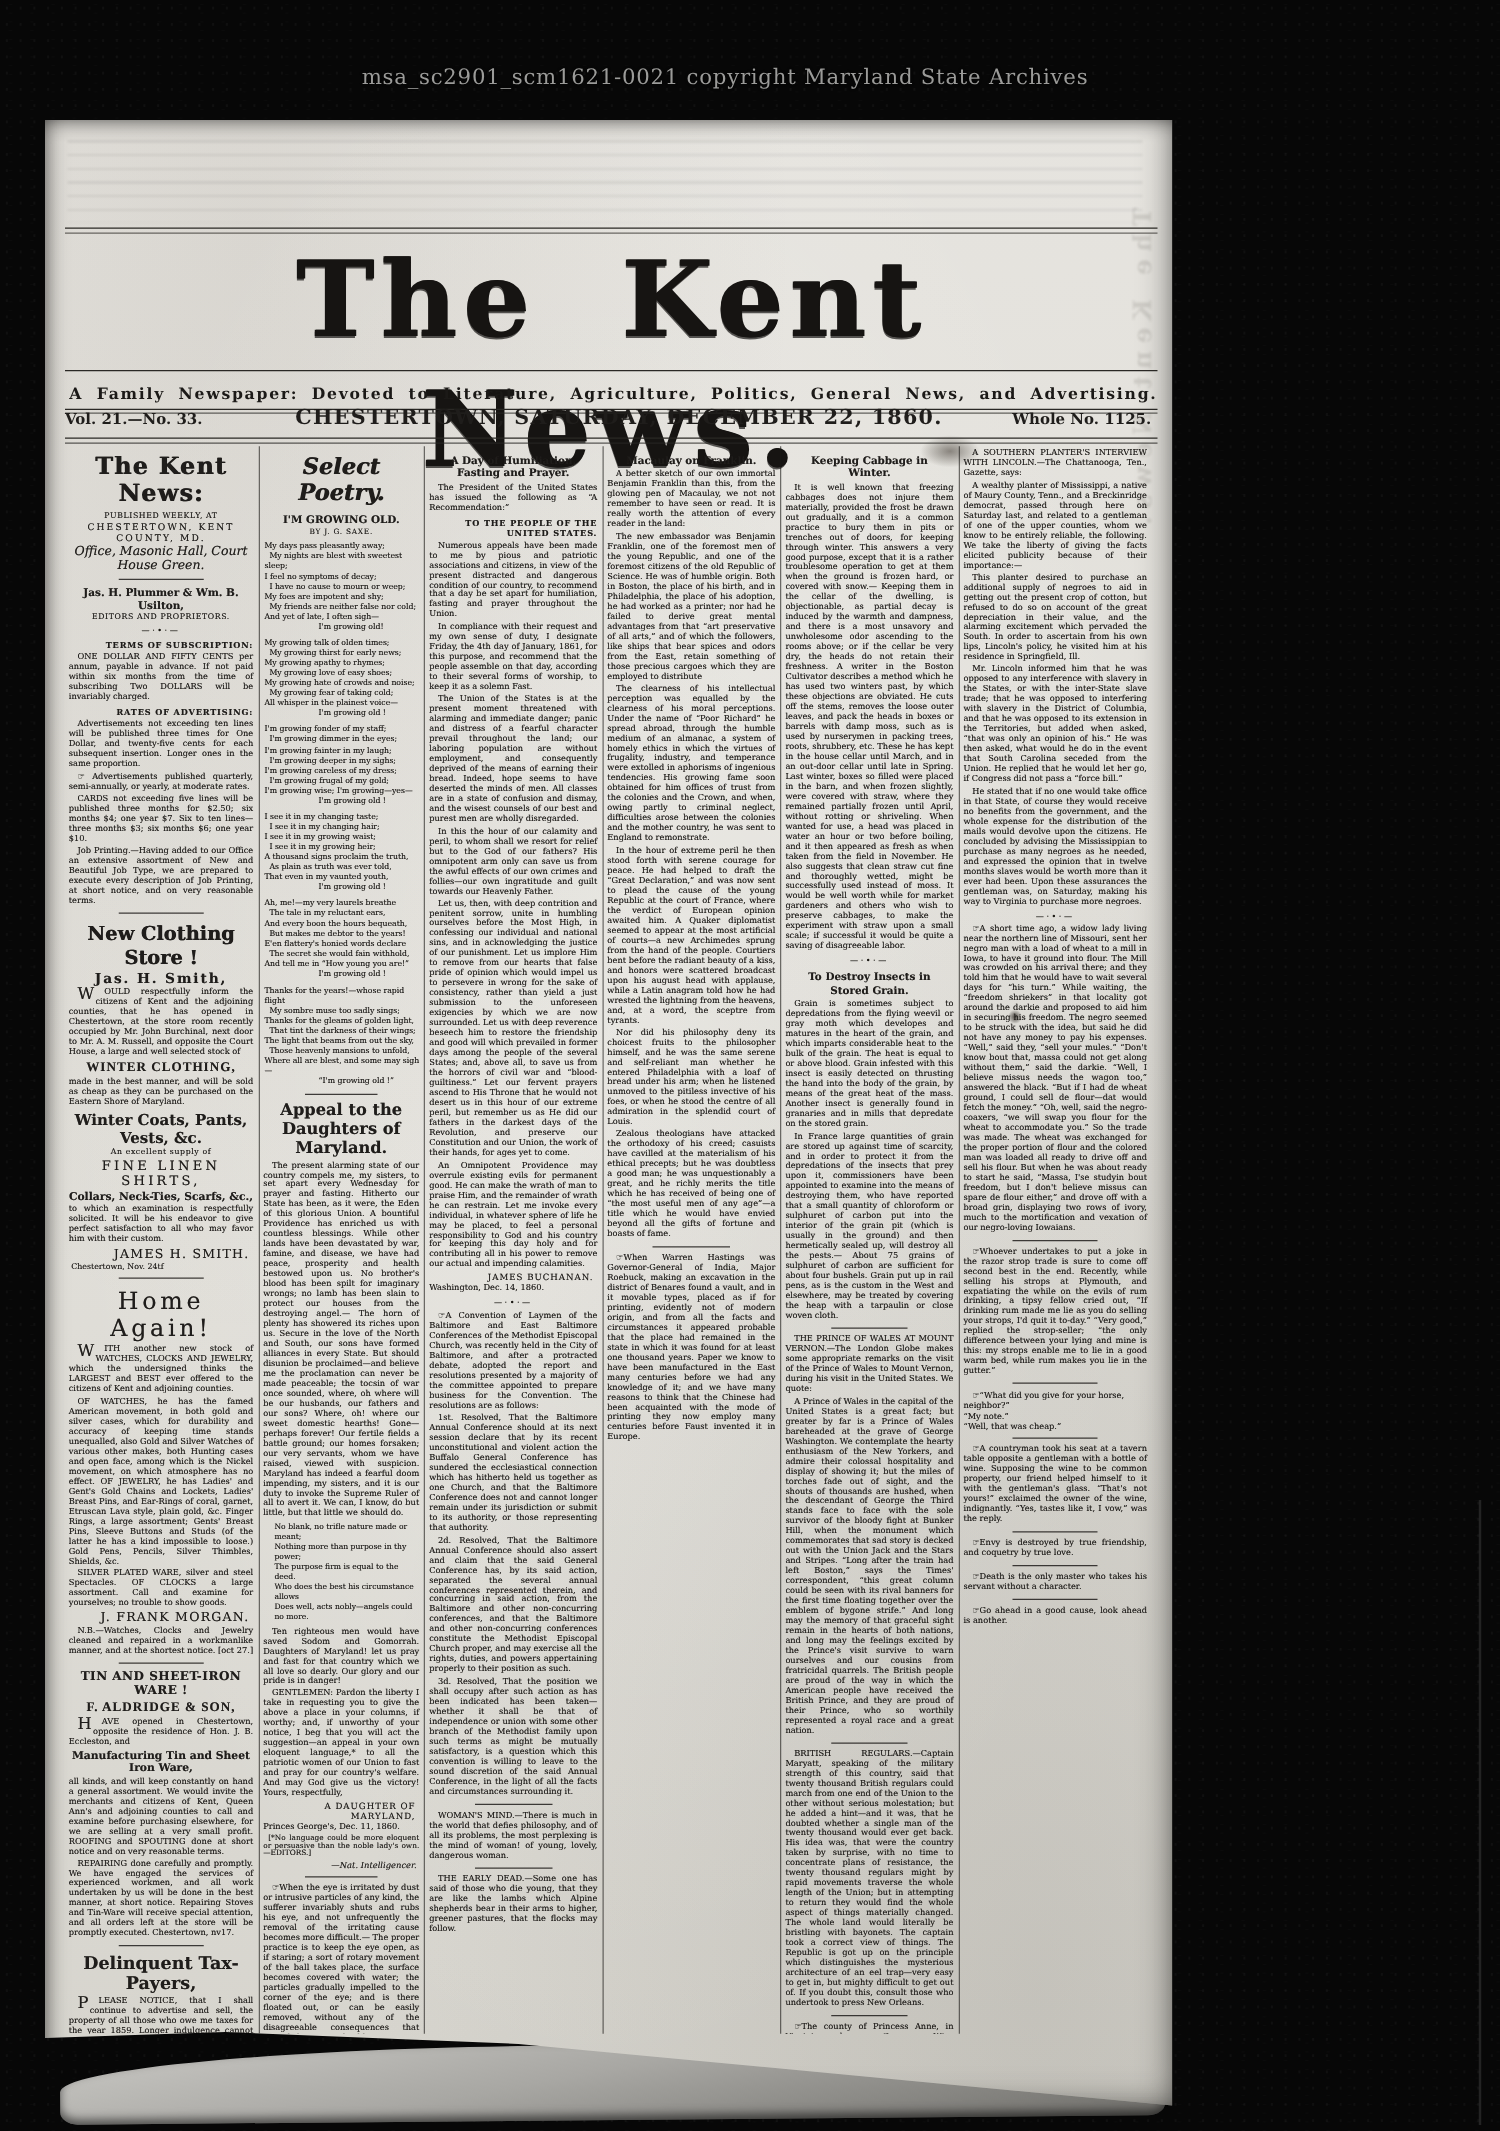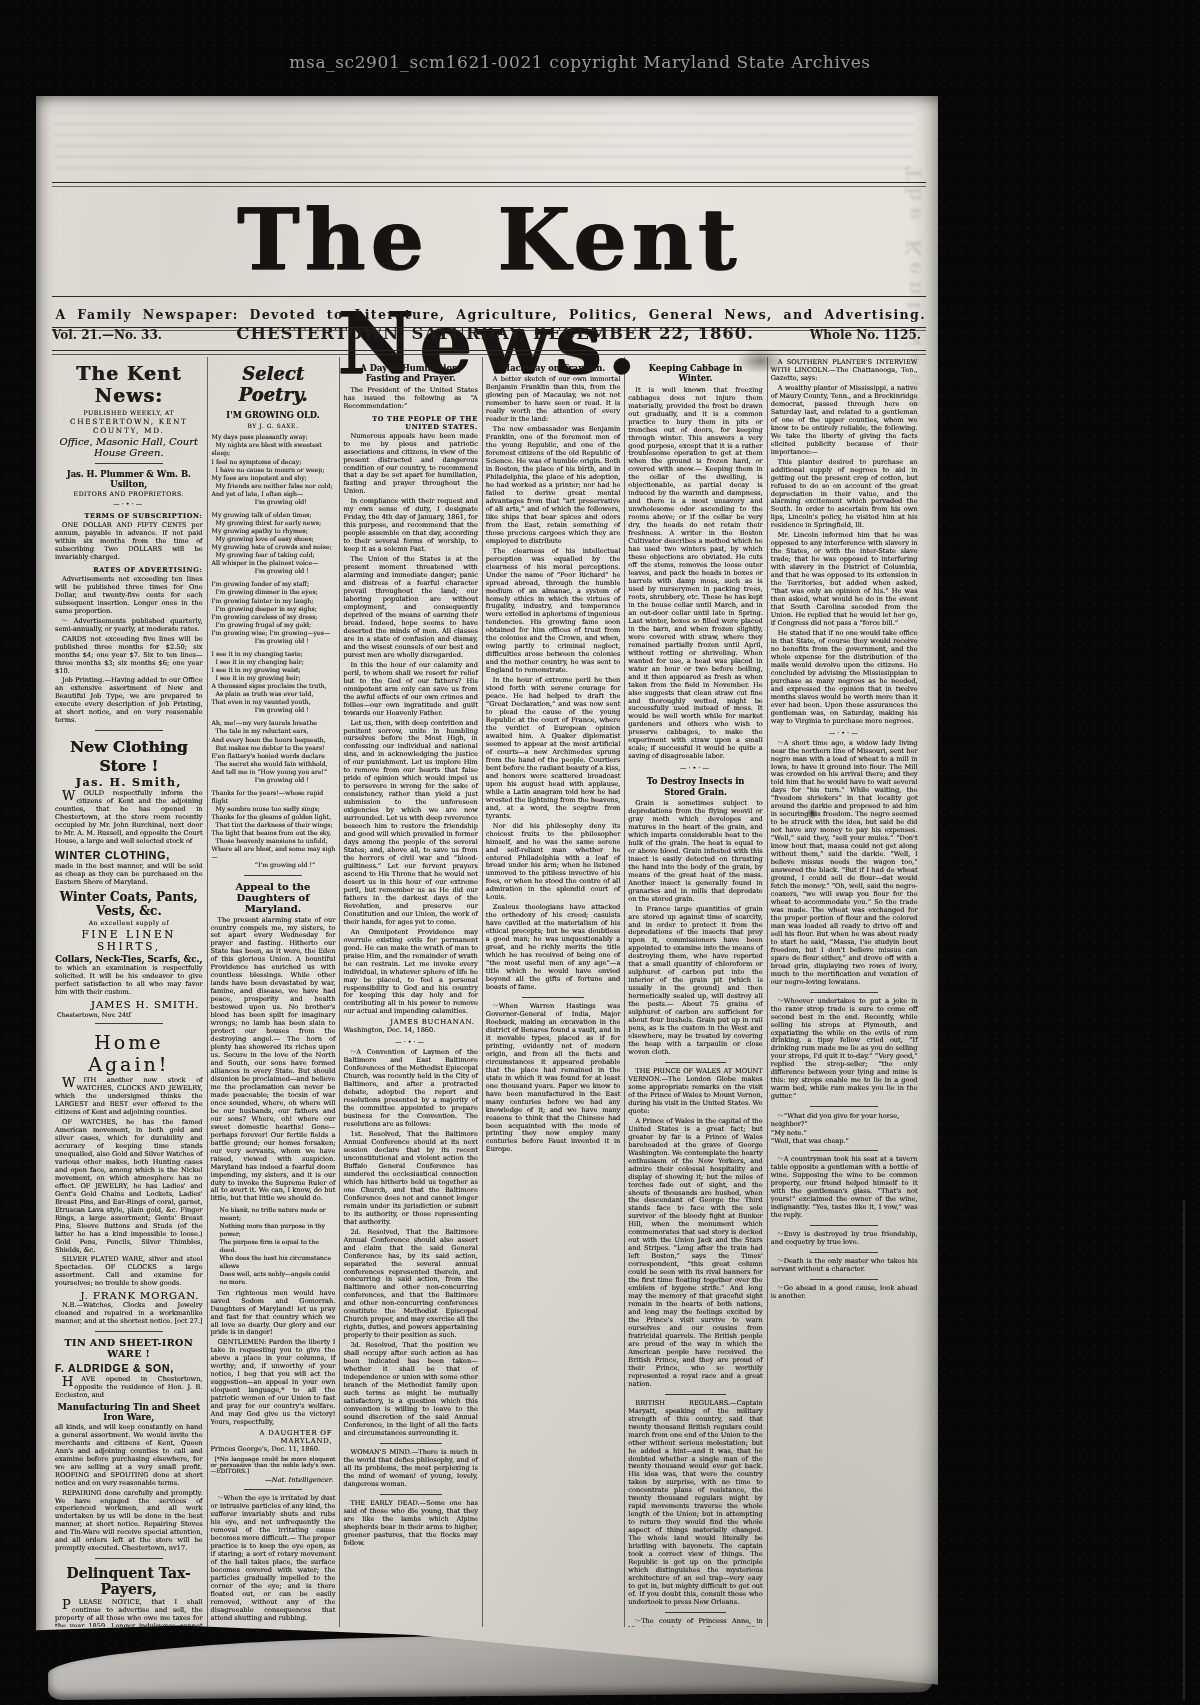"WINTER CLOTHING," .gothic { font-family: Liberation Sans, sans-serif -> Liberation Serif, serif; text-align: left -> center }
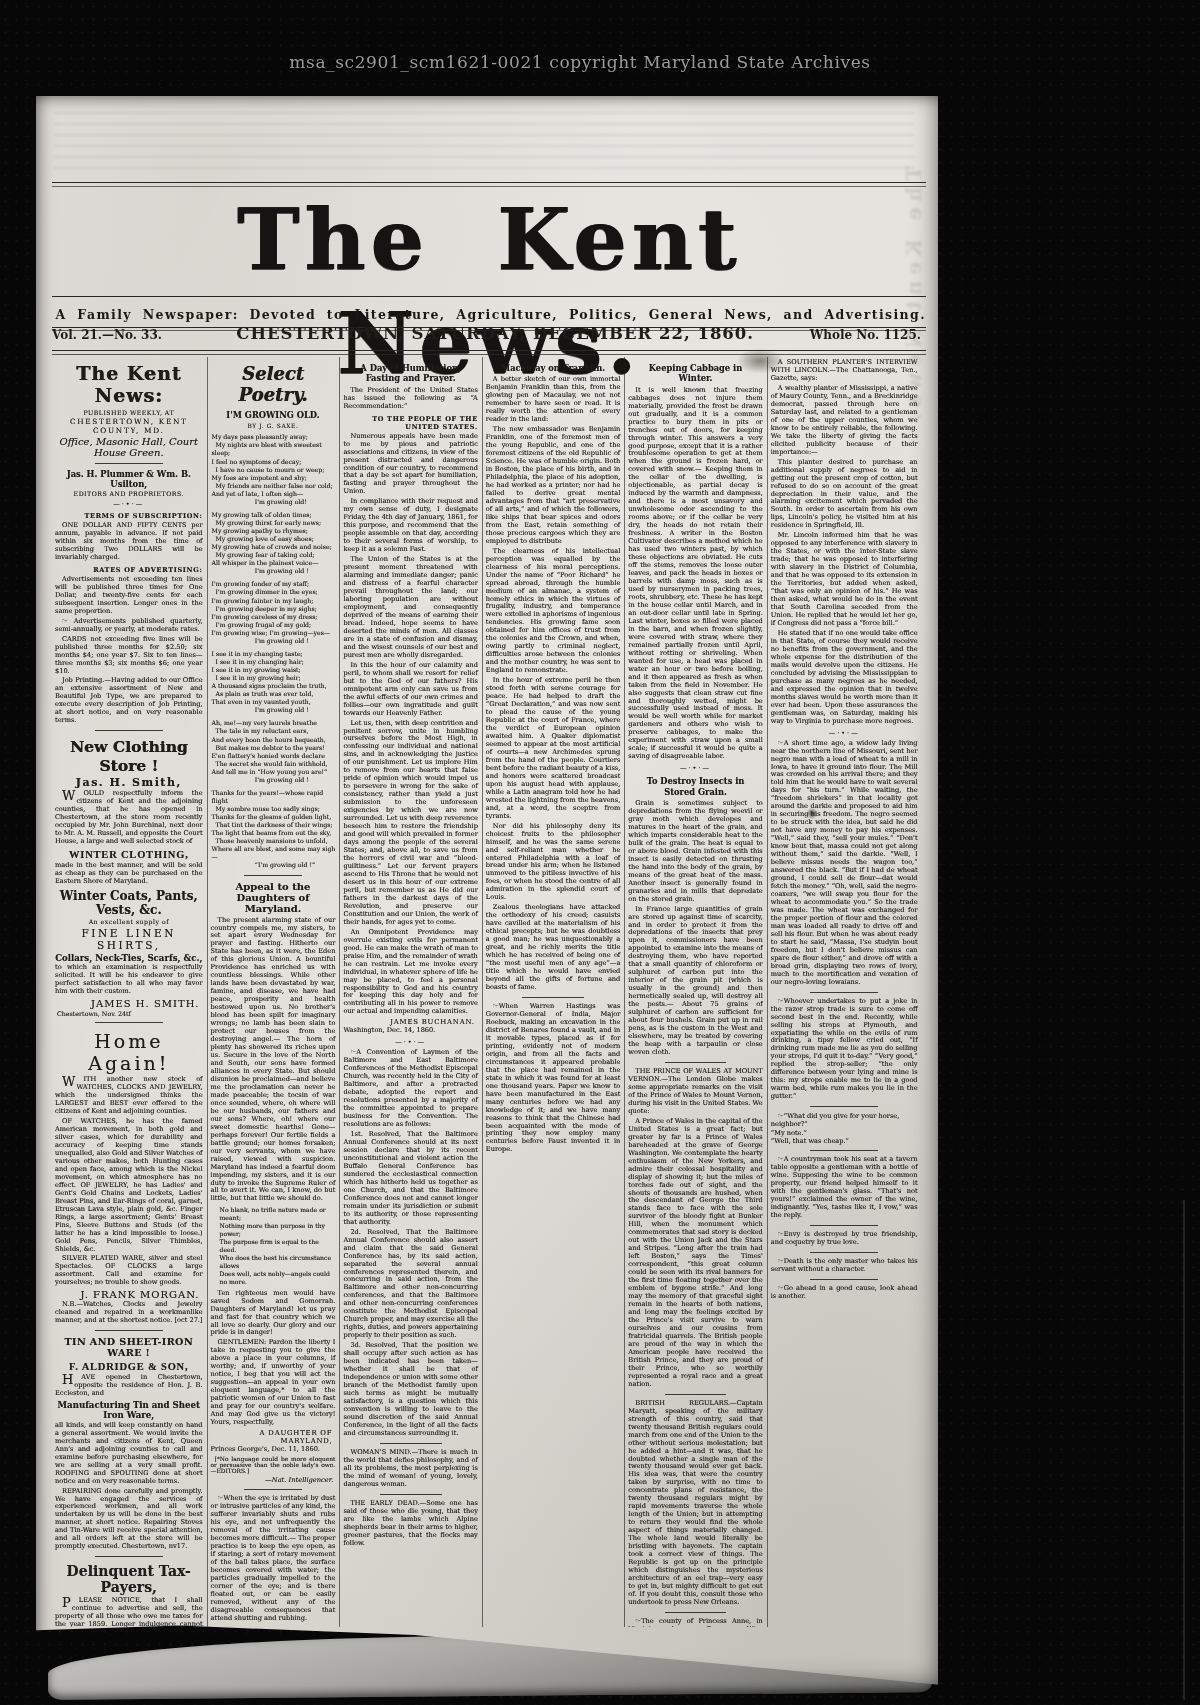"Appeal to the Daughters of" .h12b { font-size: 10px -> 13px }
